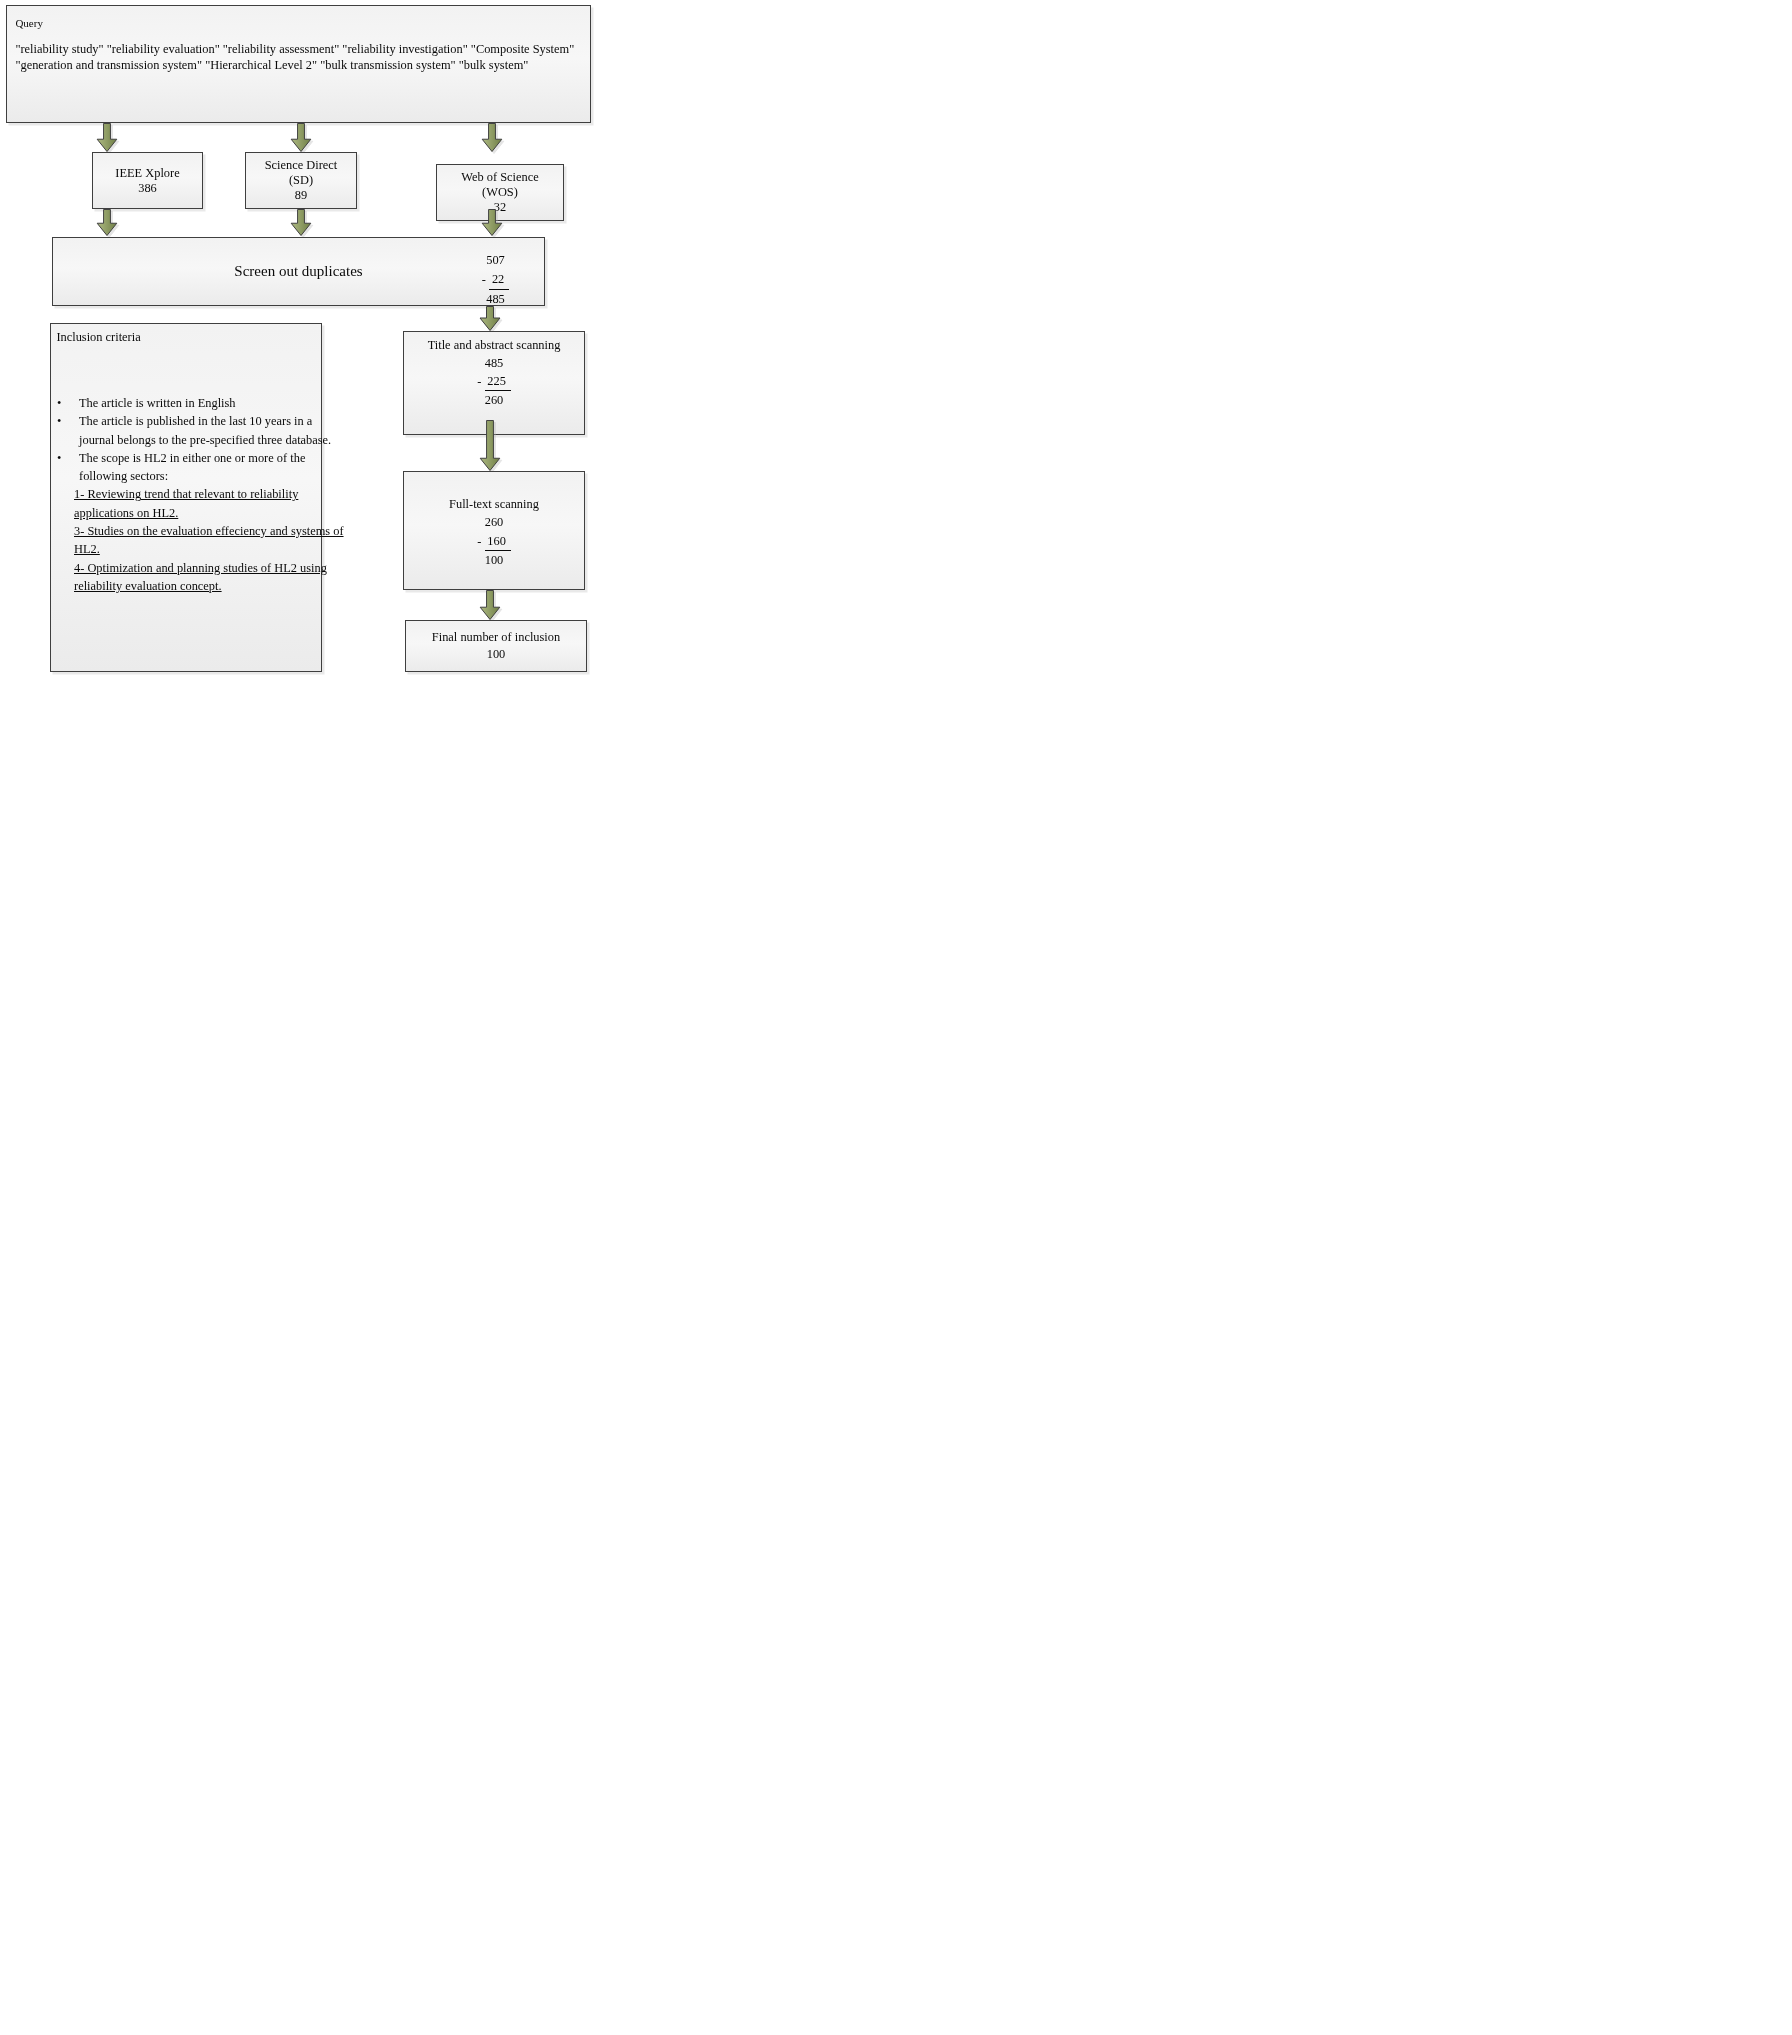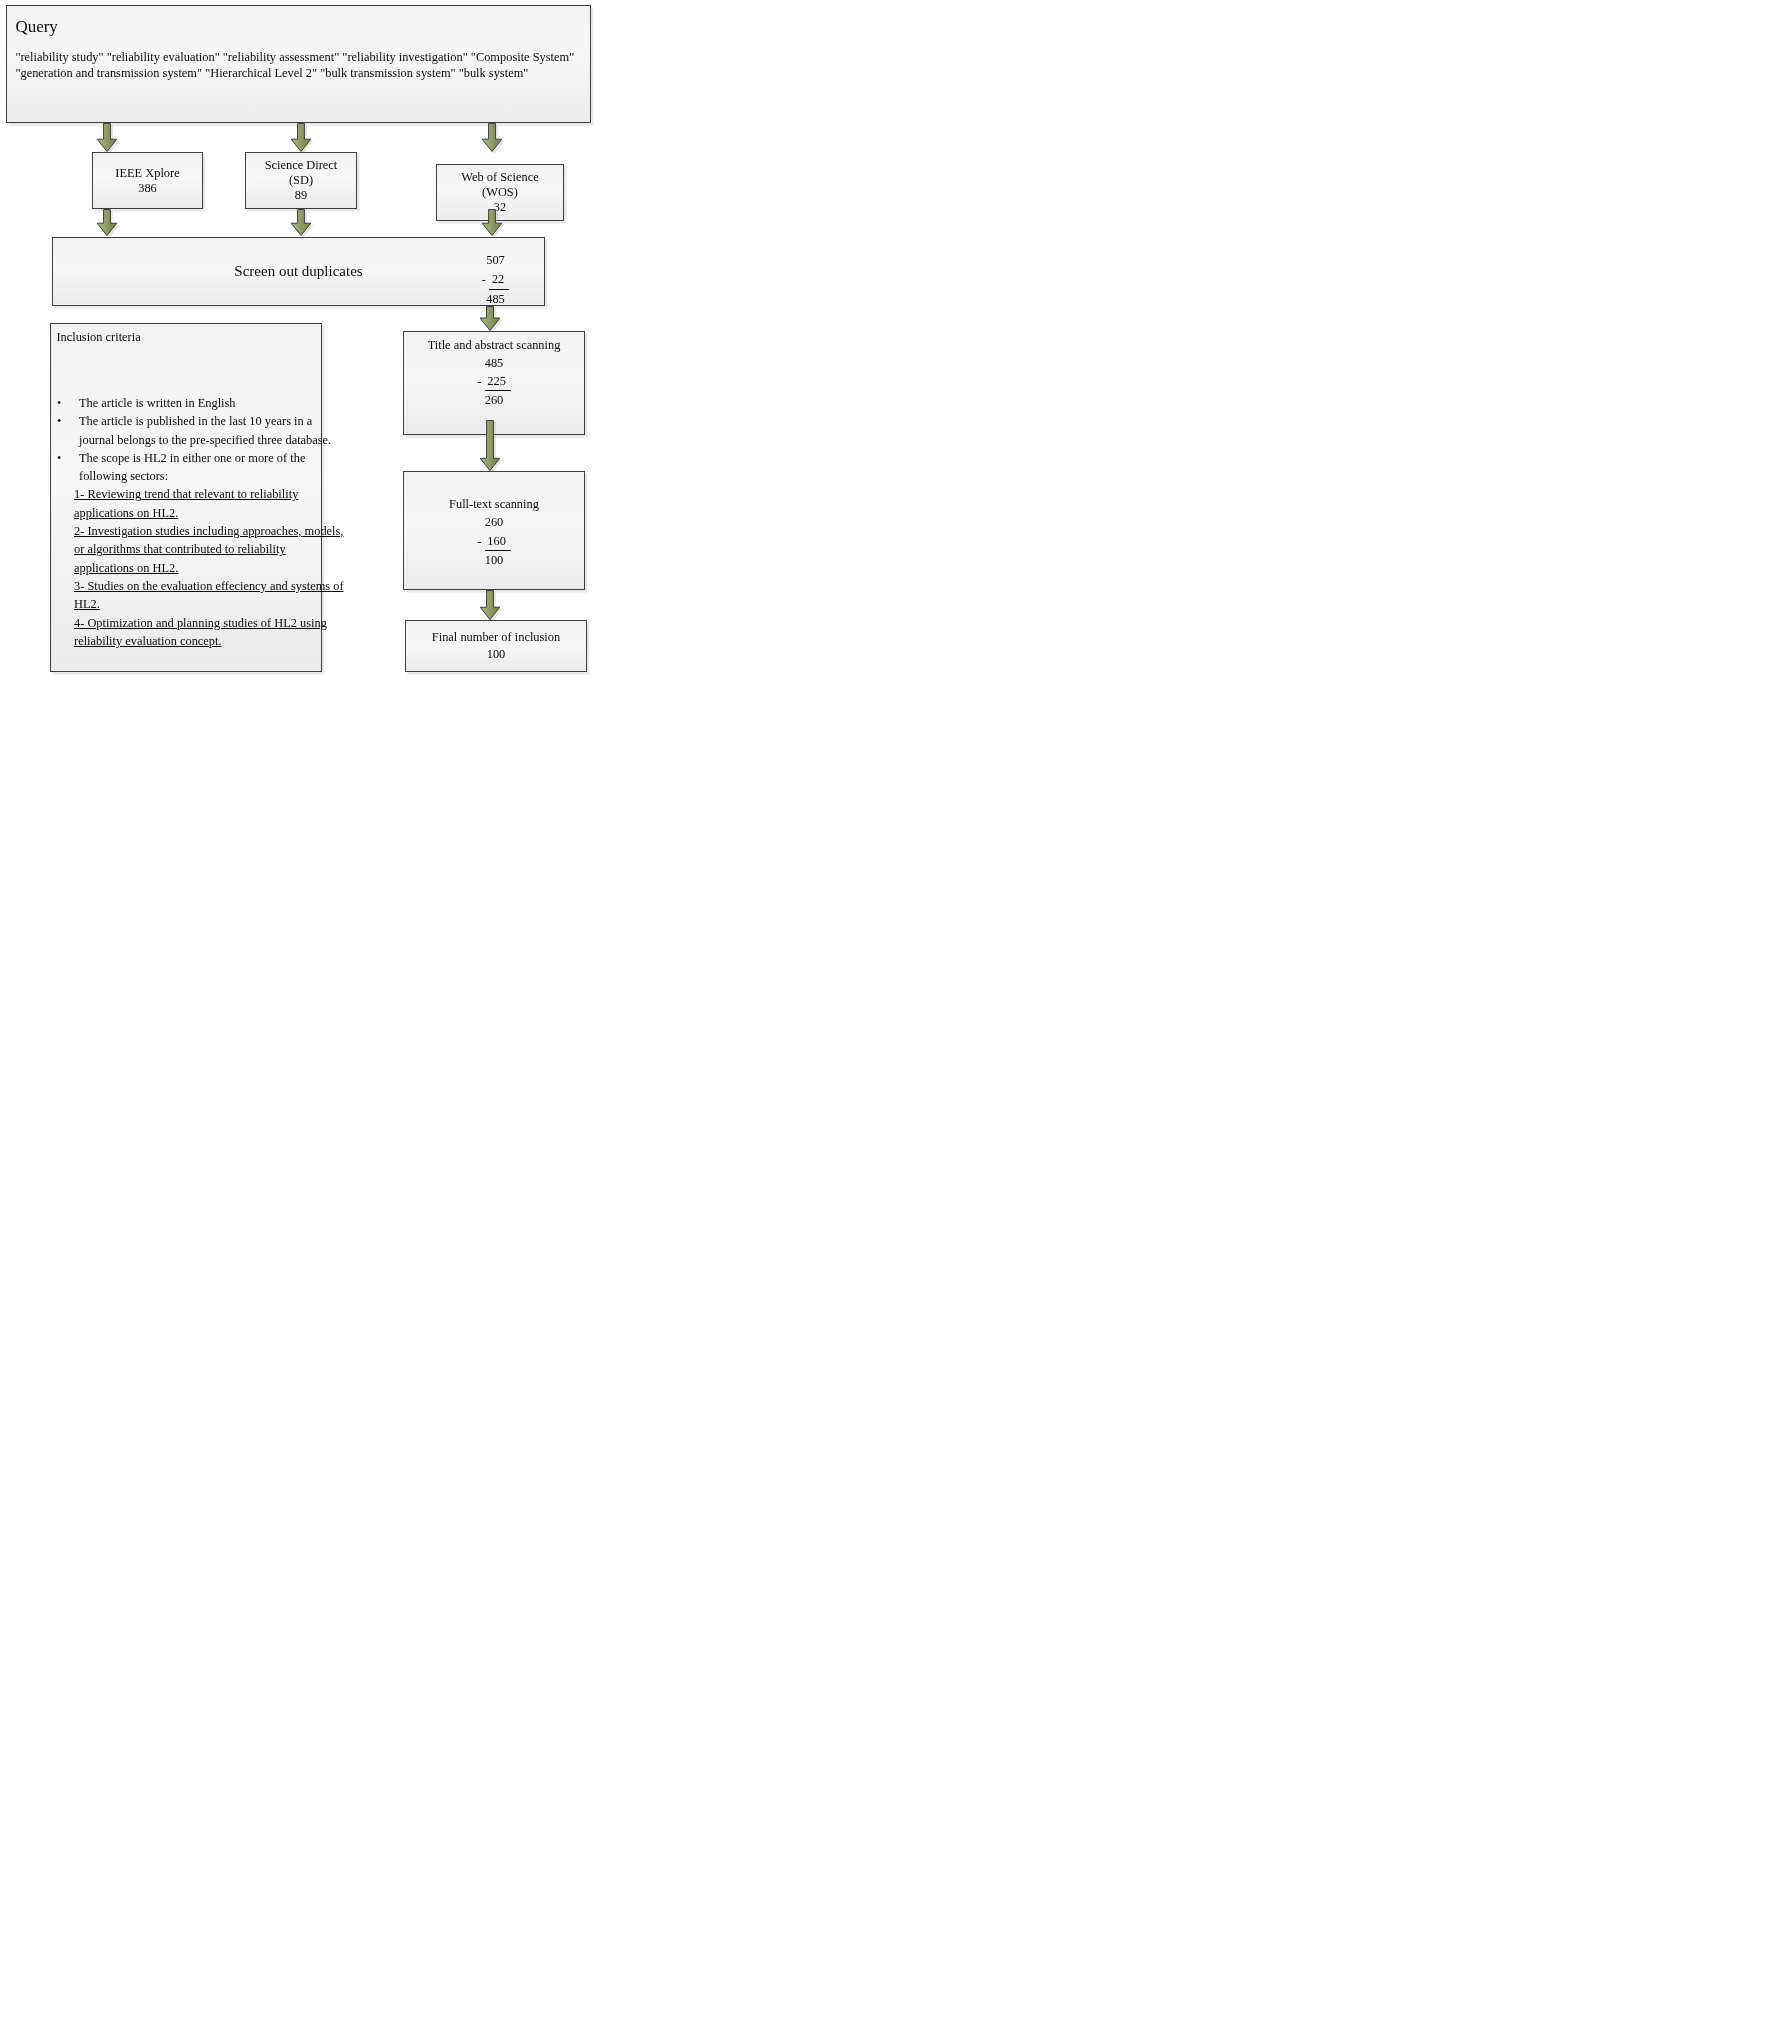"Query" .query-label { font-size: 17px -> 11px }
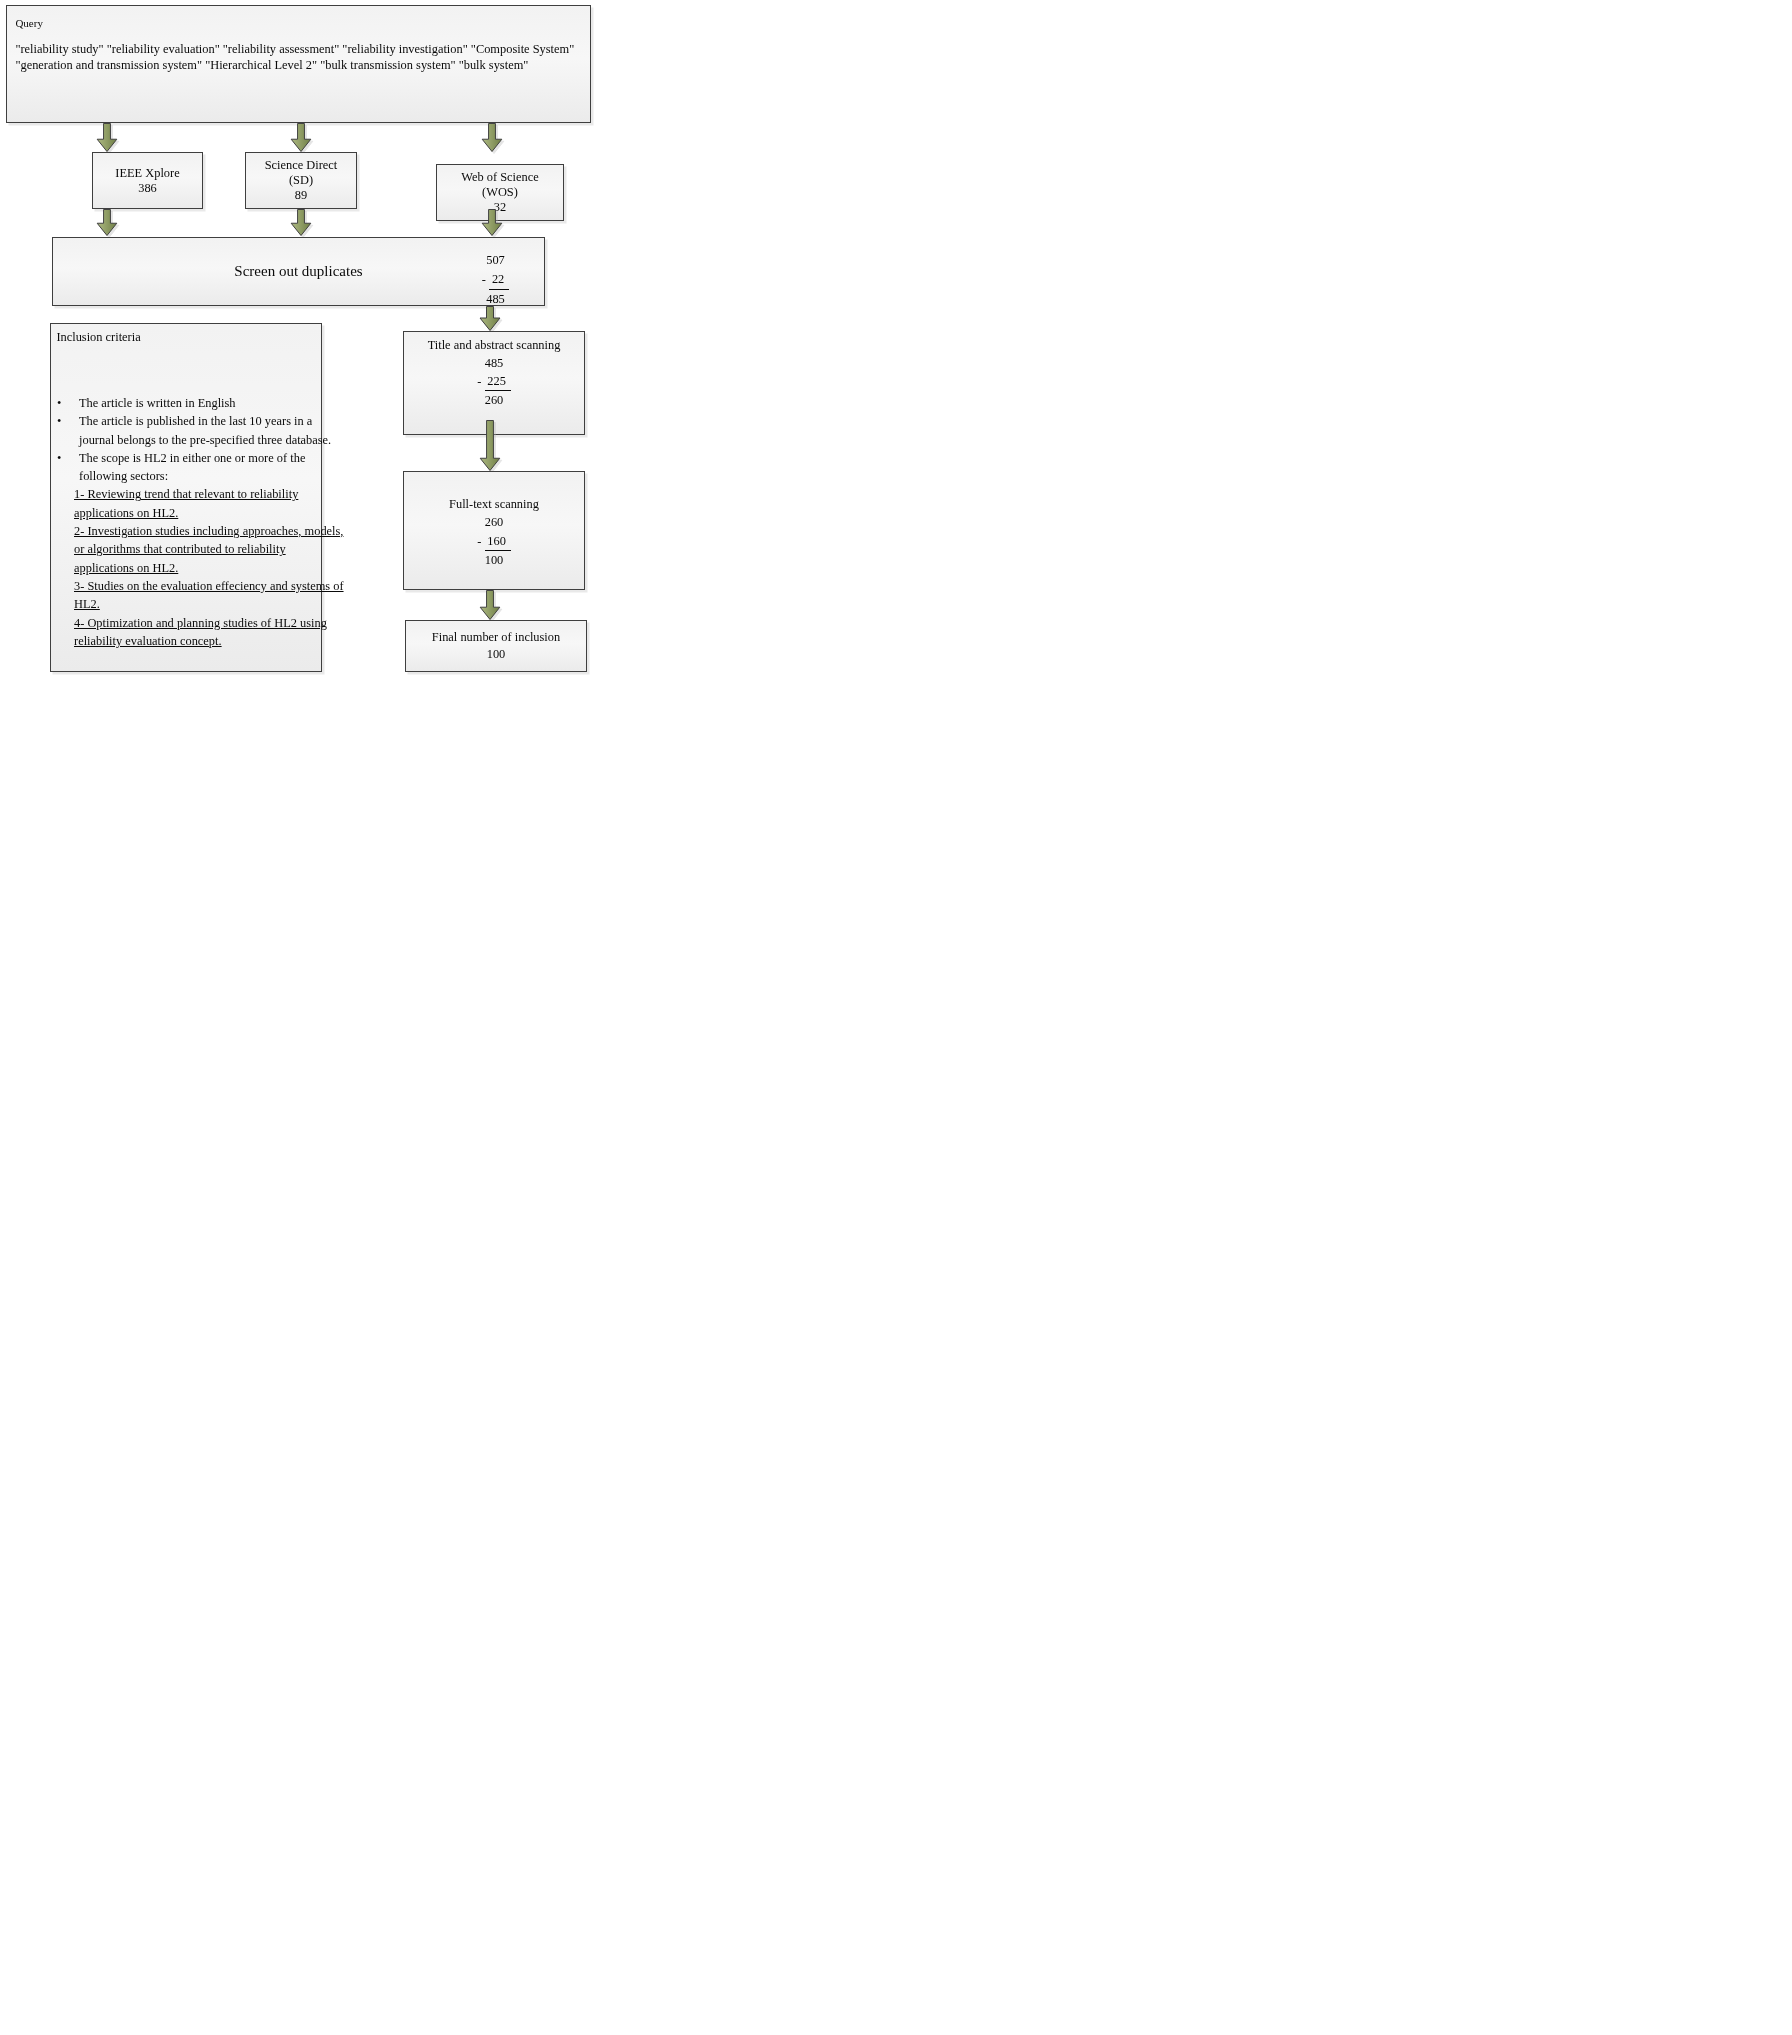"2- Investigation studies including" div.inc-numbered { html: <div>2- Investigation studies including approaches, models, or algorithms that contributed to reliability applications on HL2.</div> -> none }
